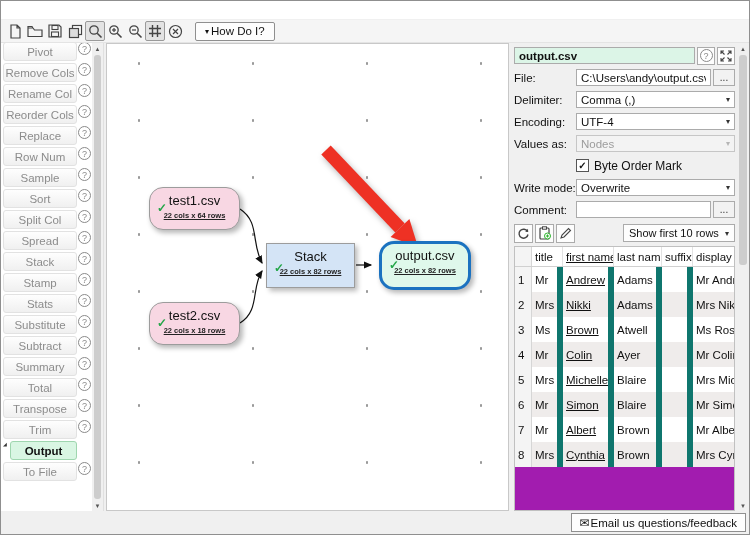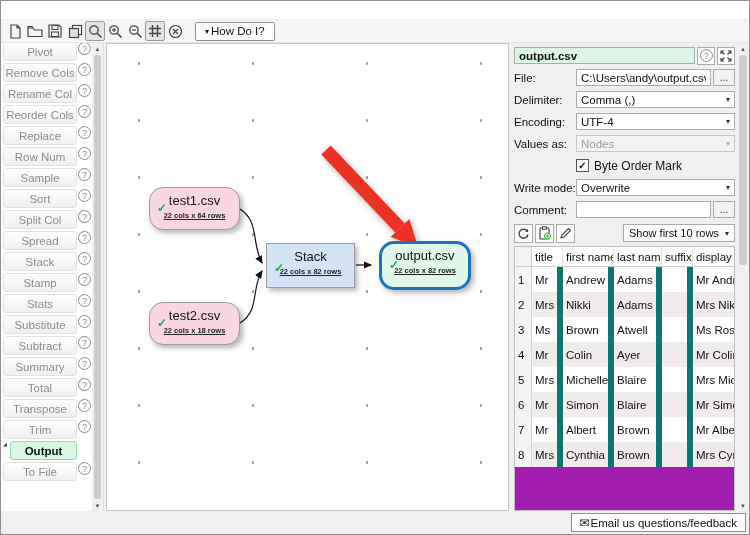"first name" .c-1 { text-decoration: none -> underline }
